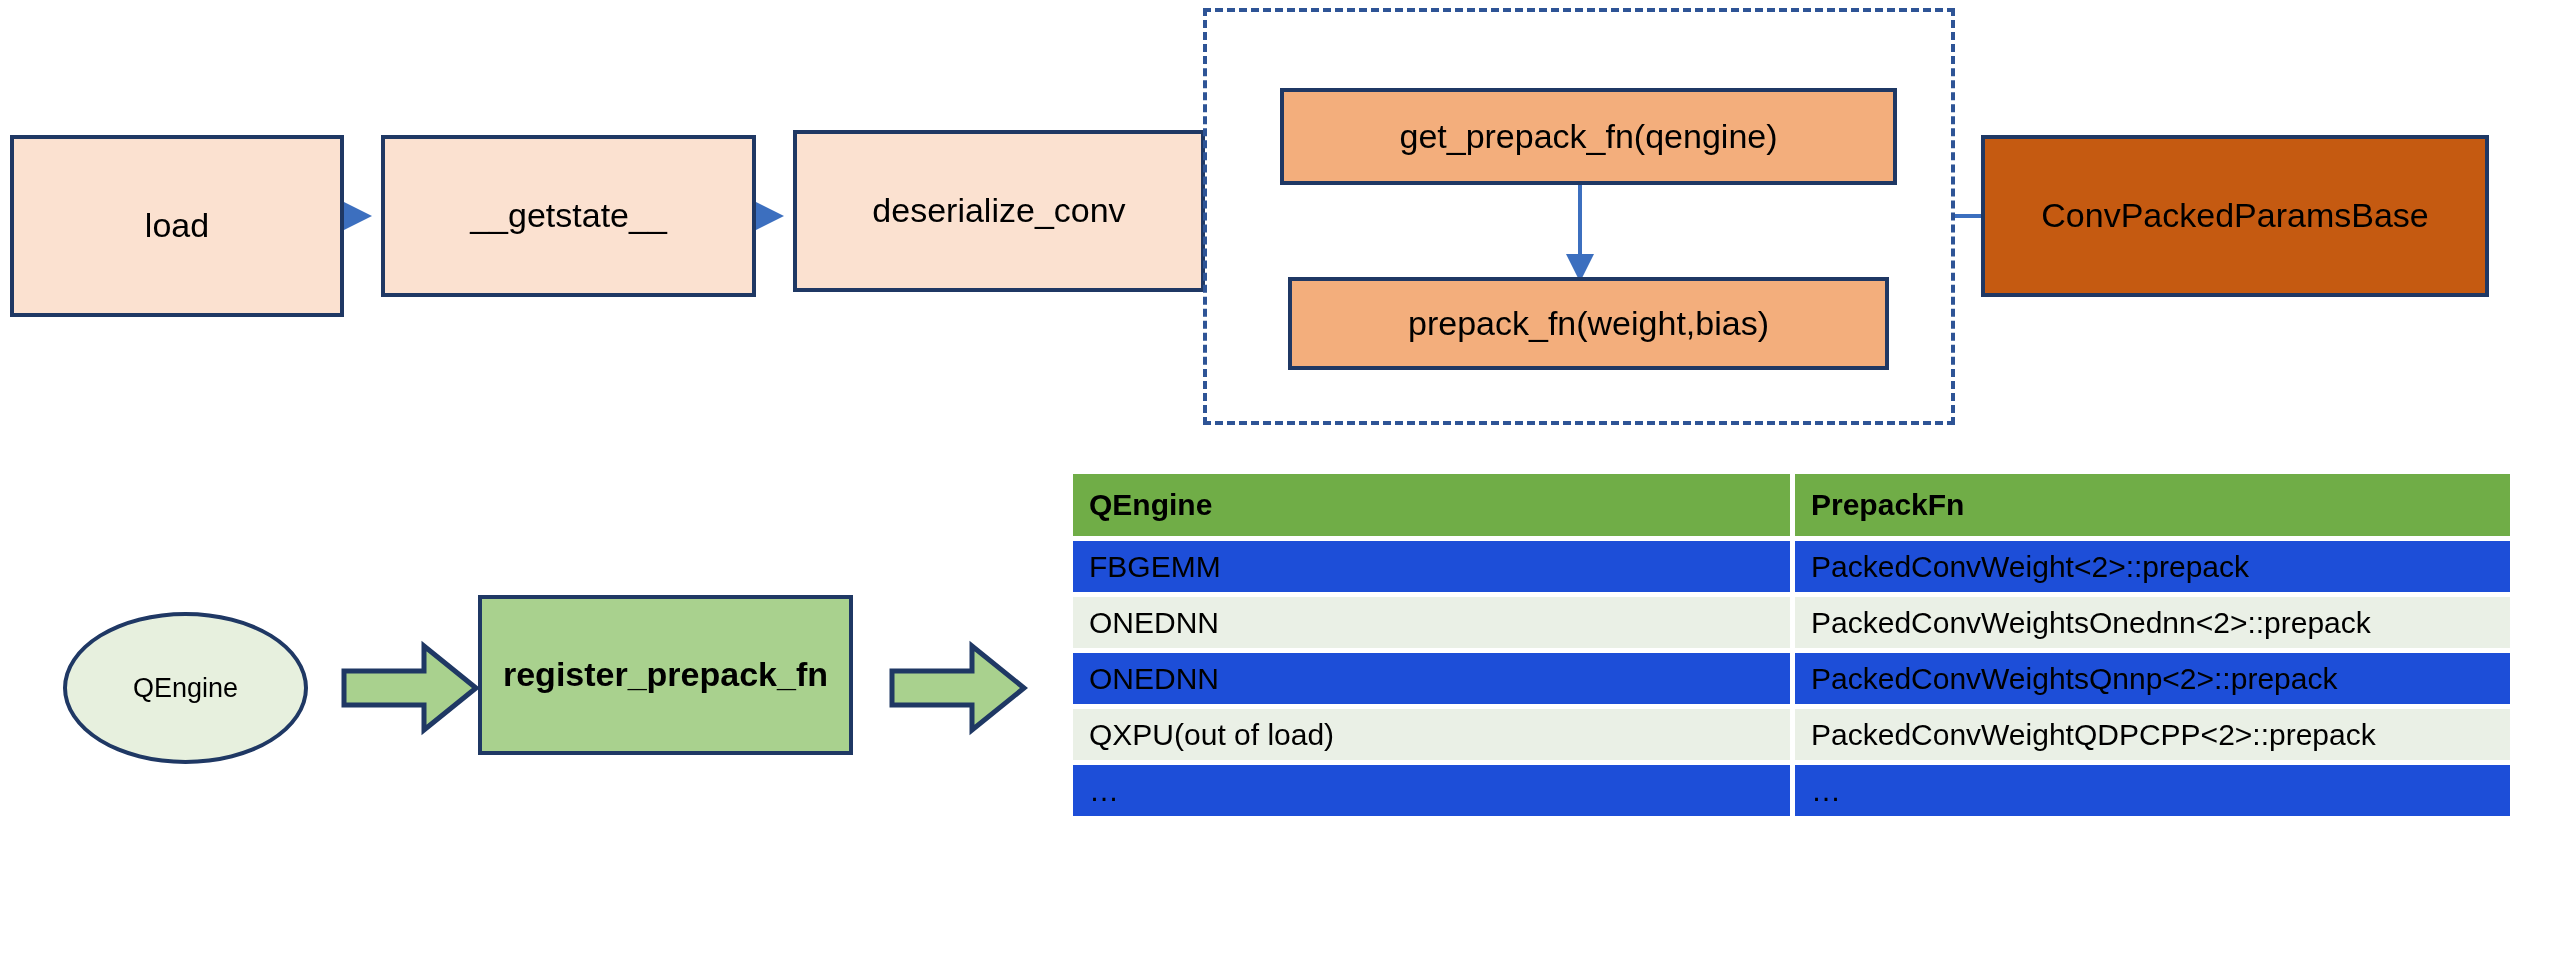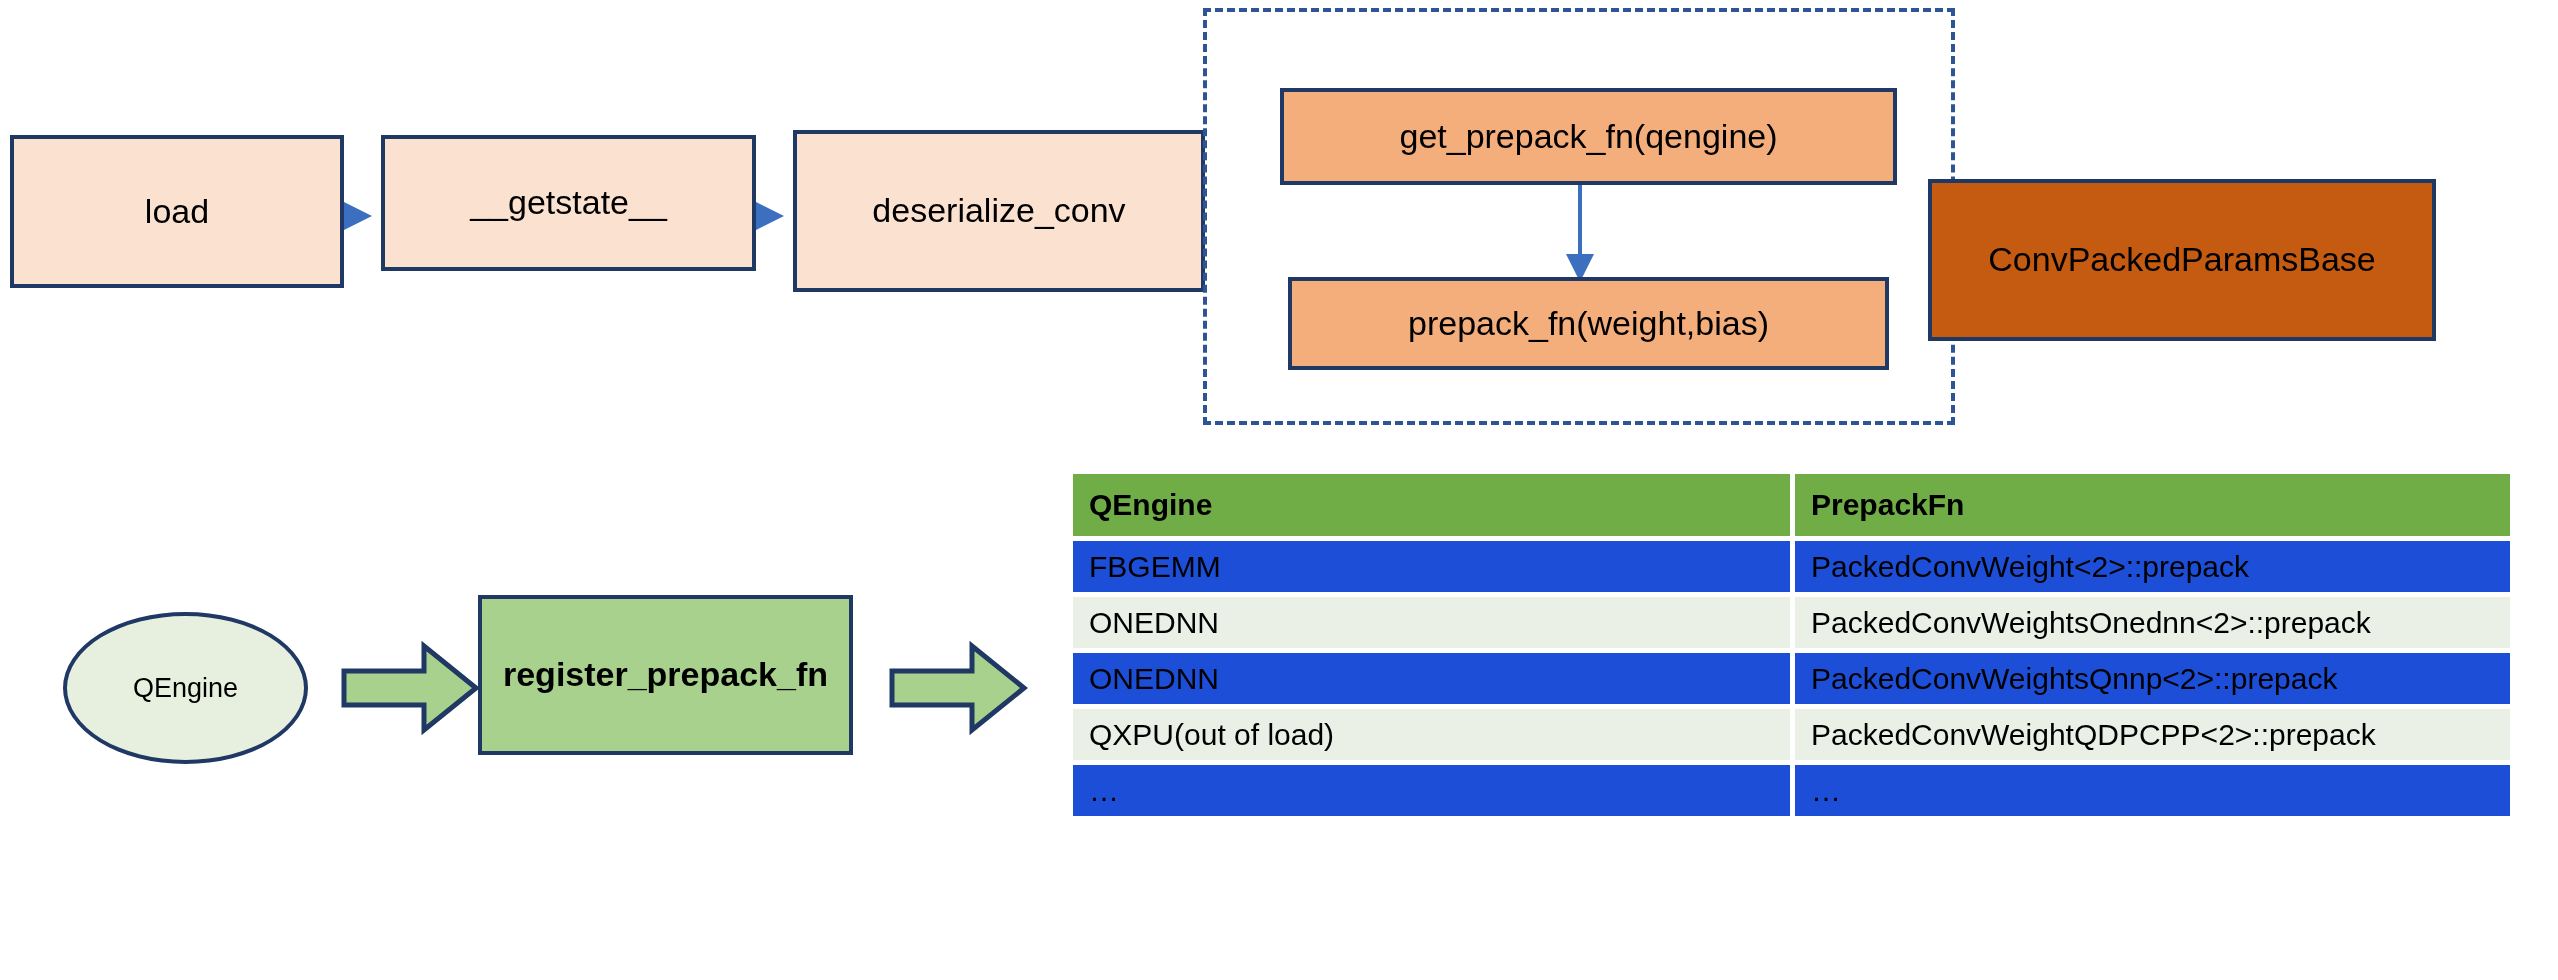"load" div.node { height: 153px -> 182px }
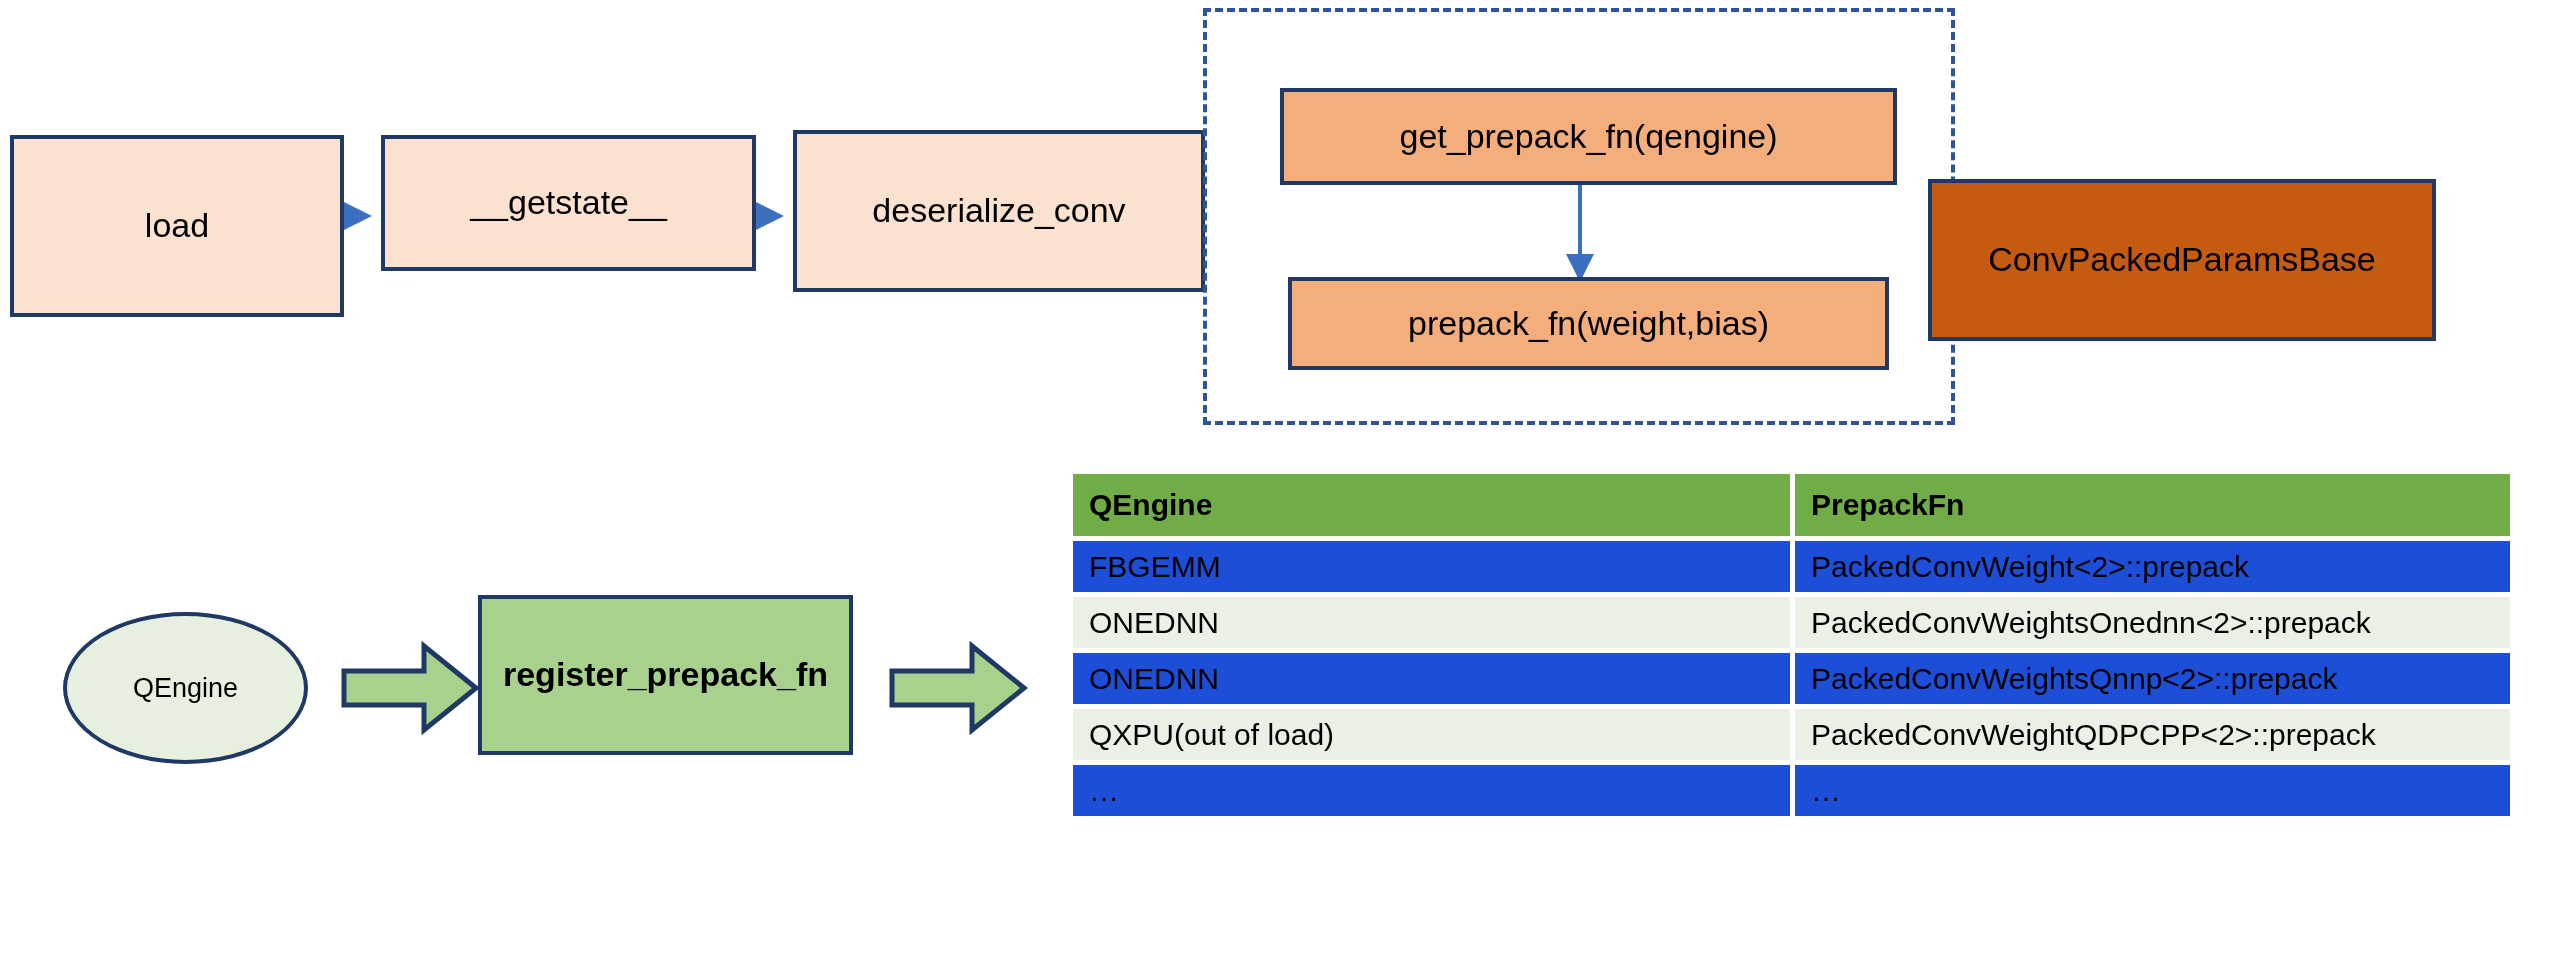"__getstate__" div.node { height: 136px -> 162px }
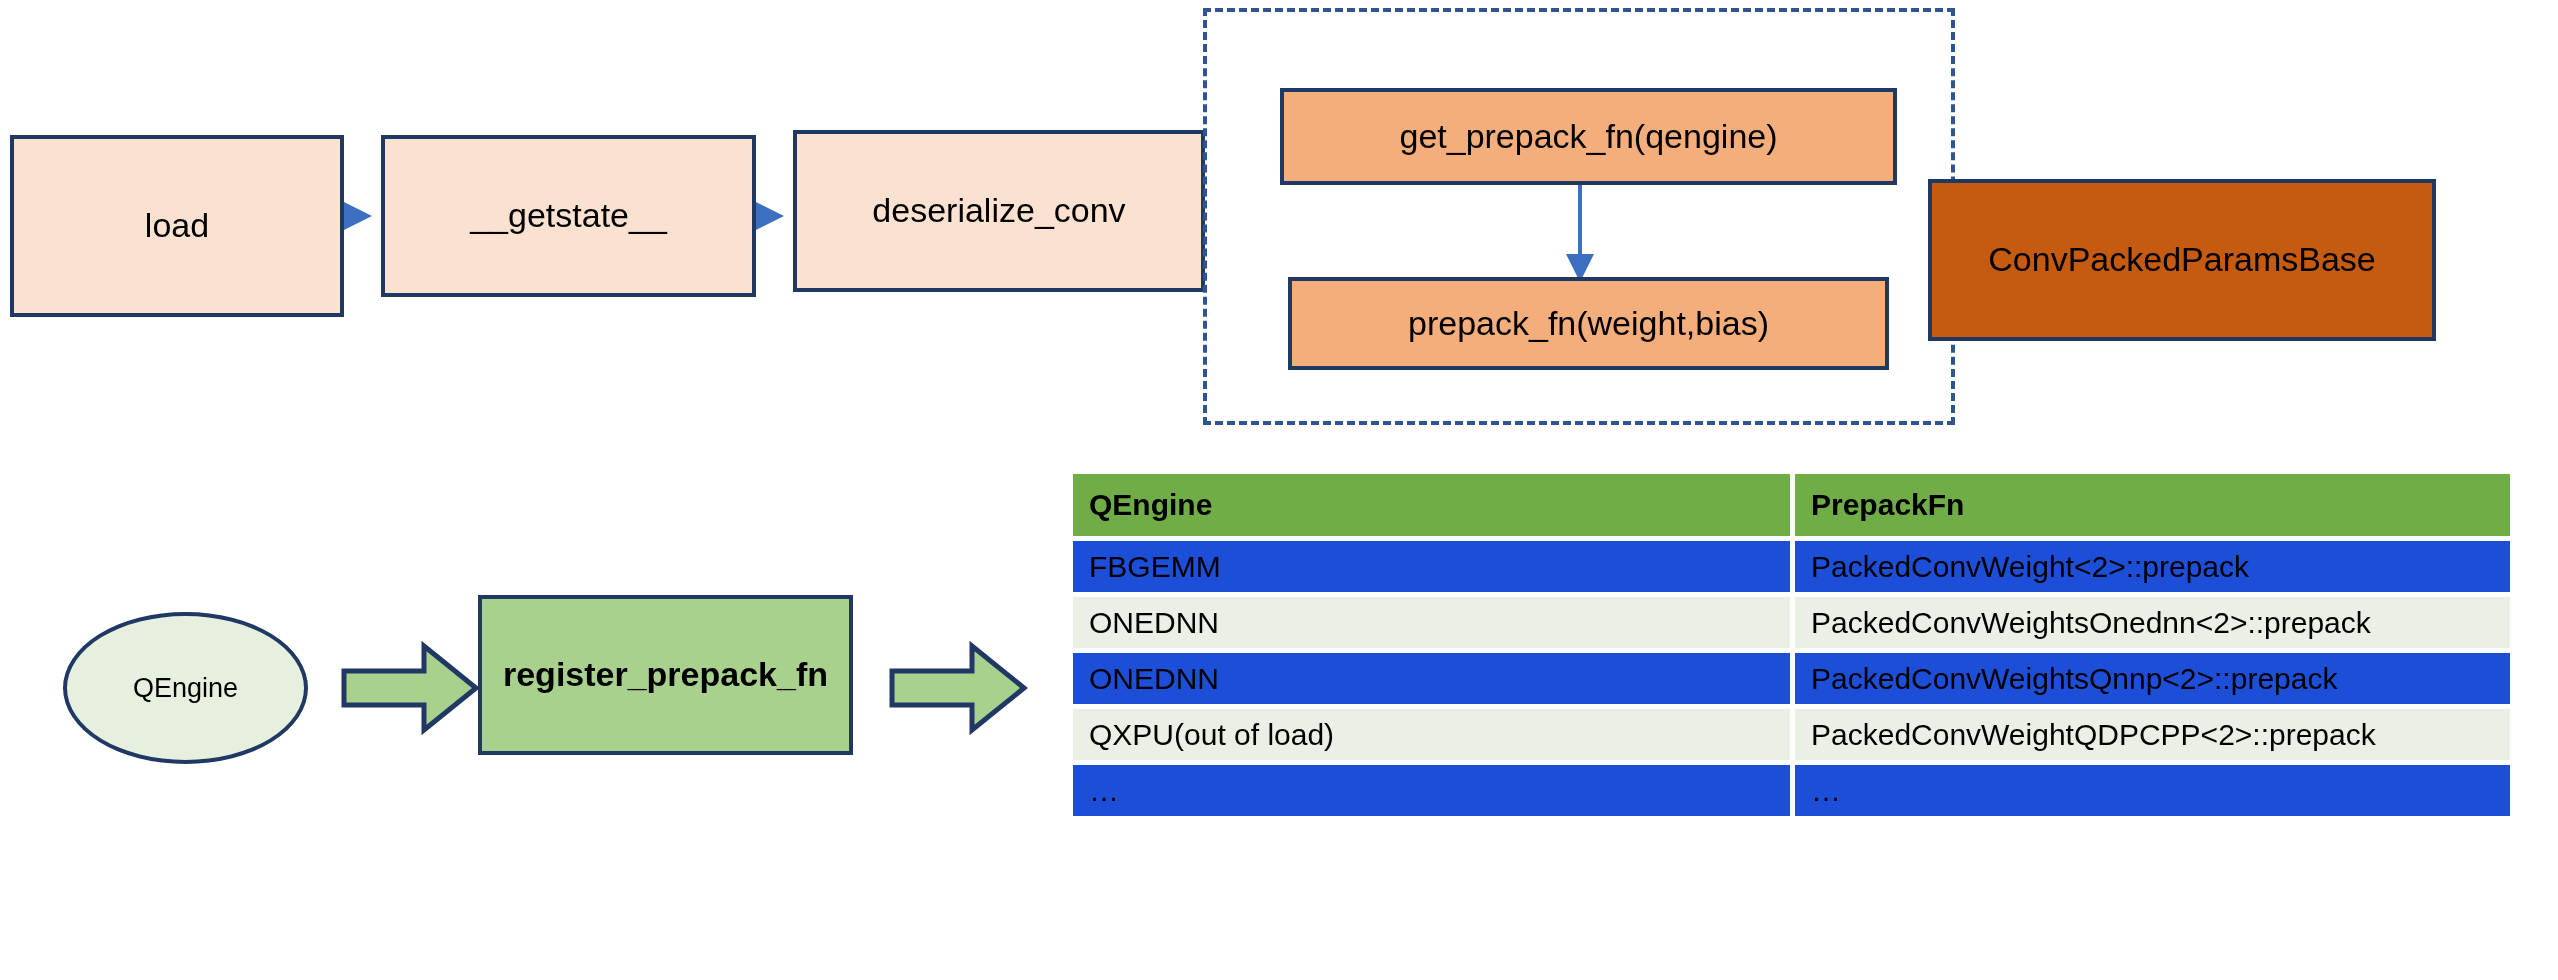"ConvPackedParamsBase" div.node { left: 1928px -> 1981px; margin-top: 44px -> none }
